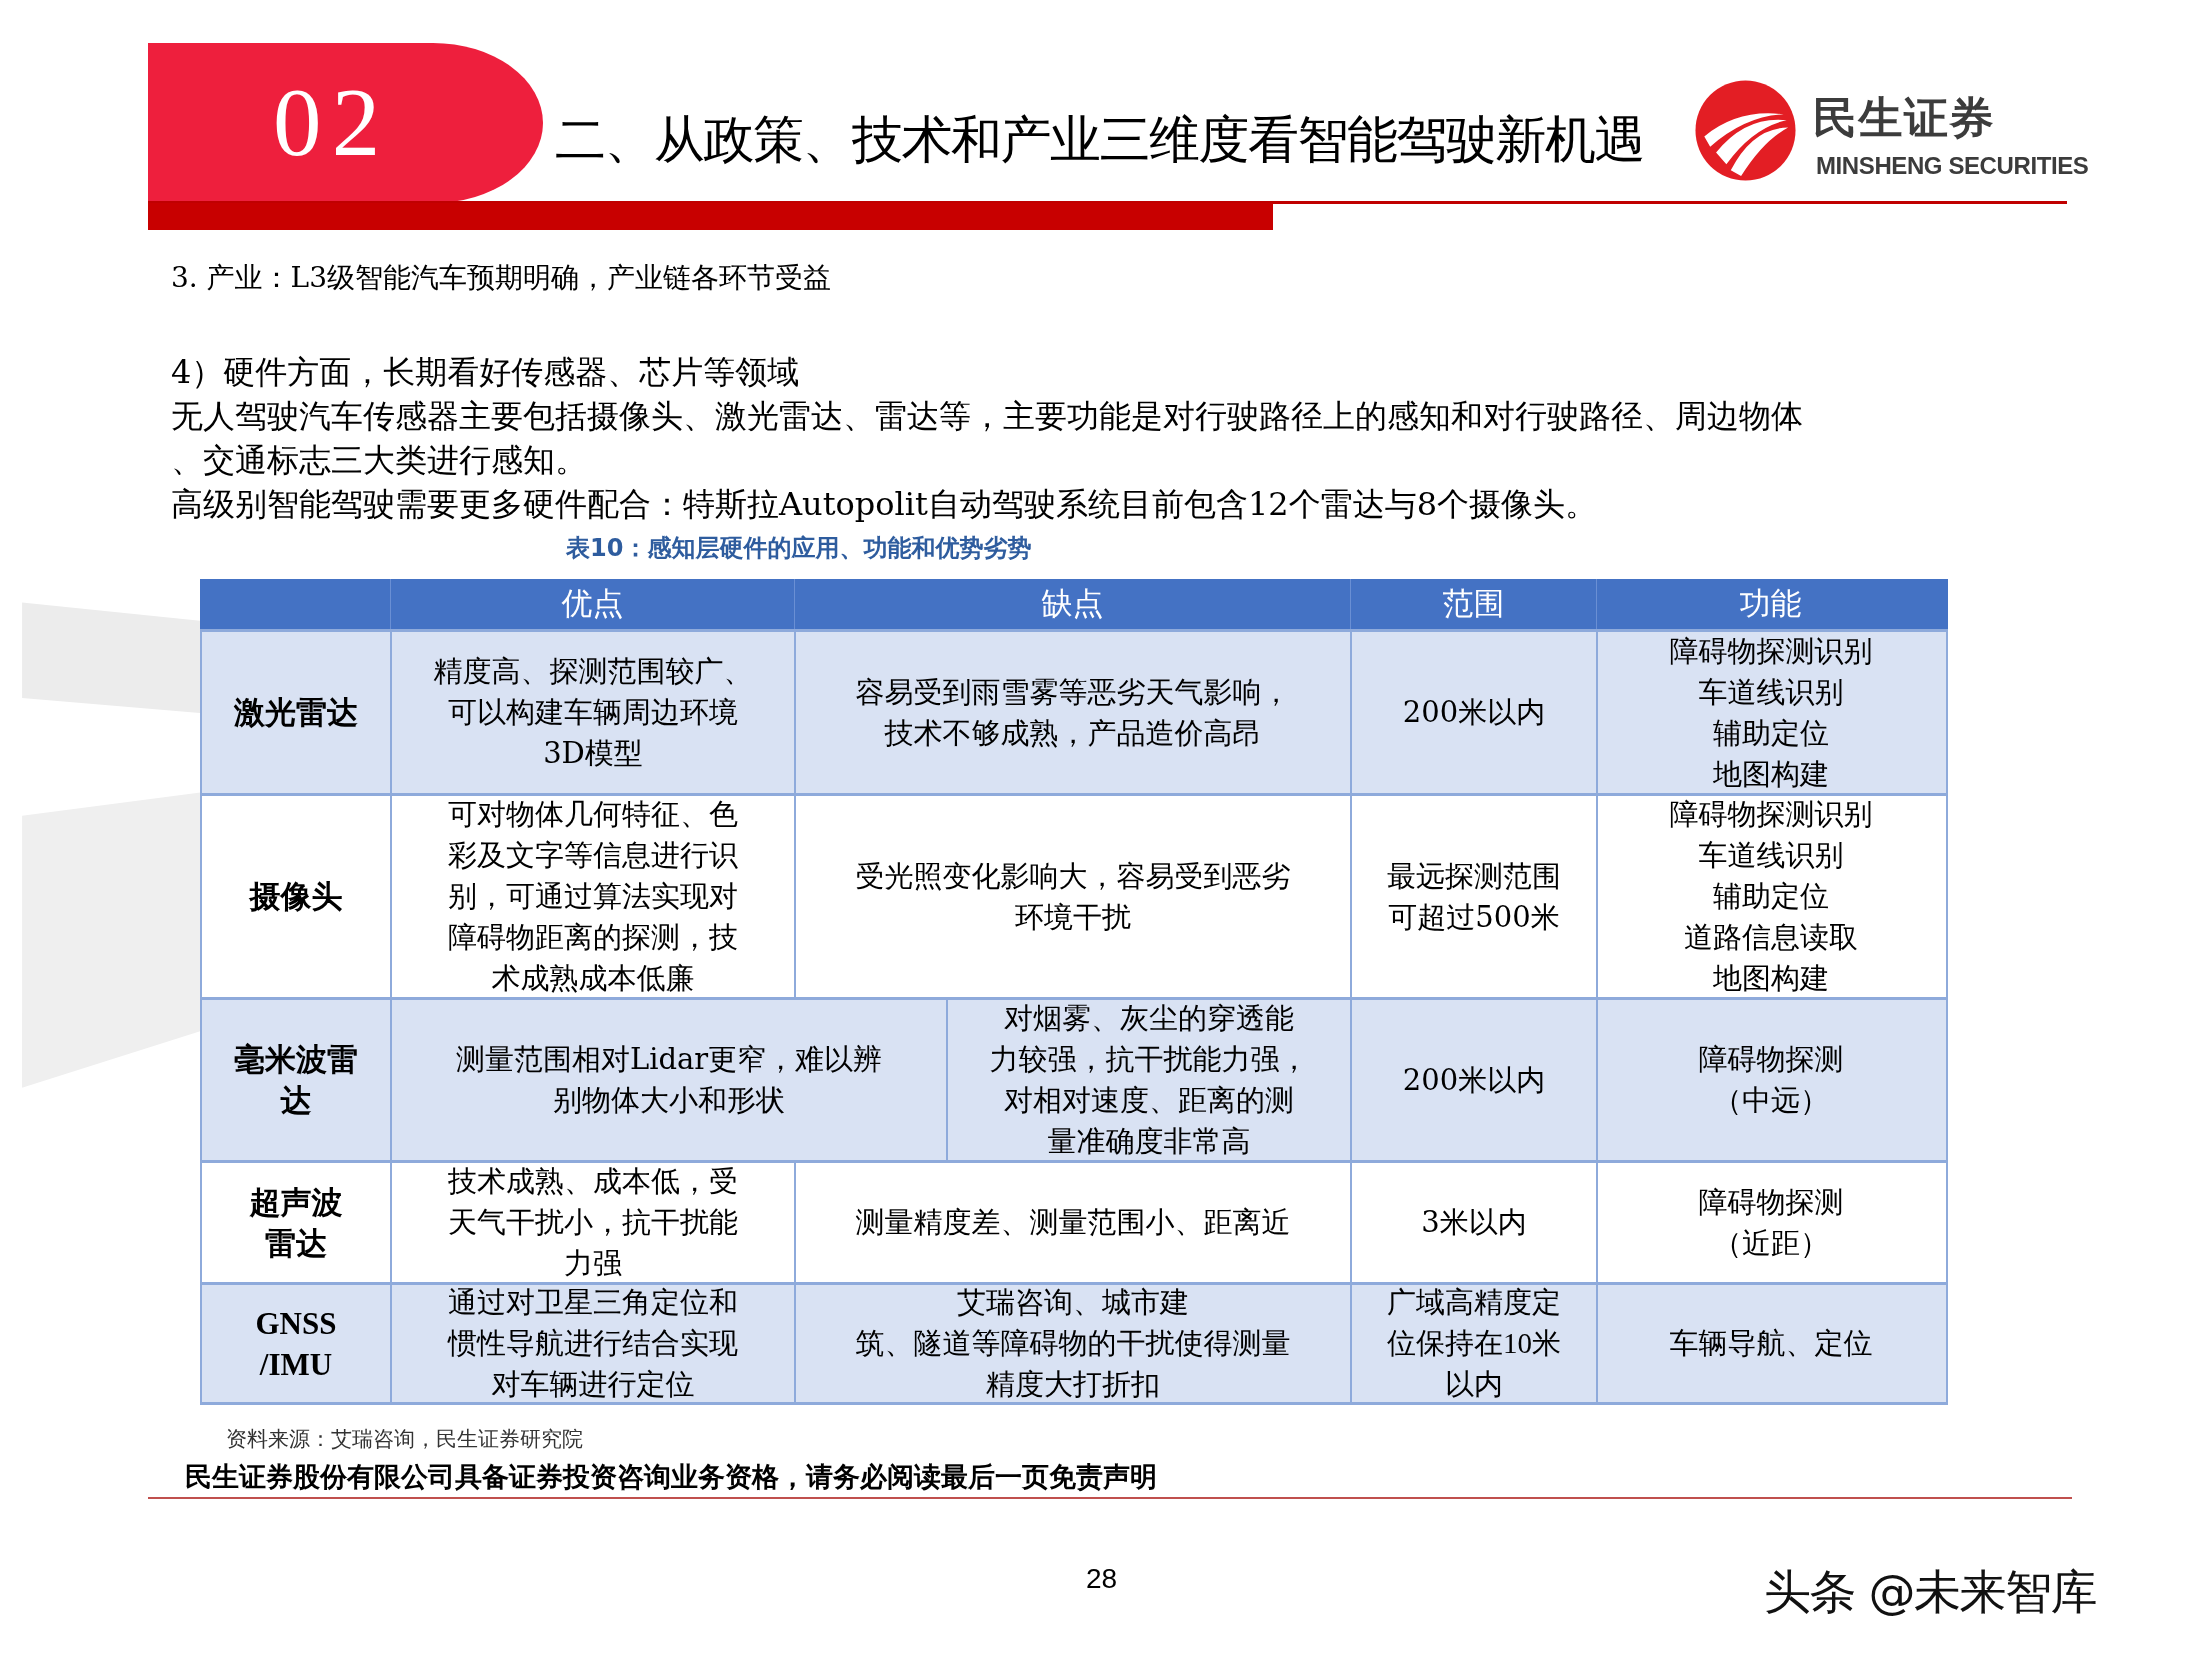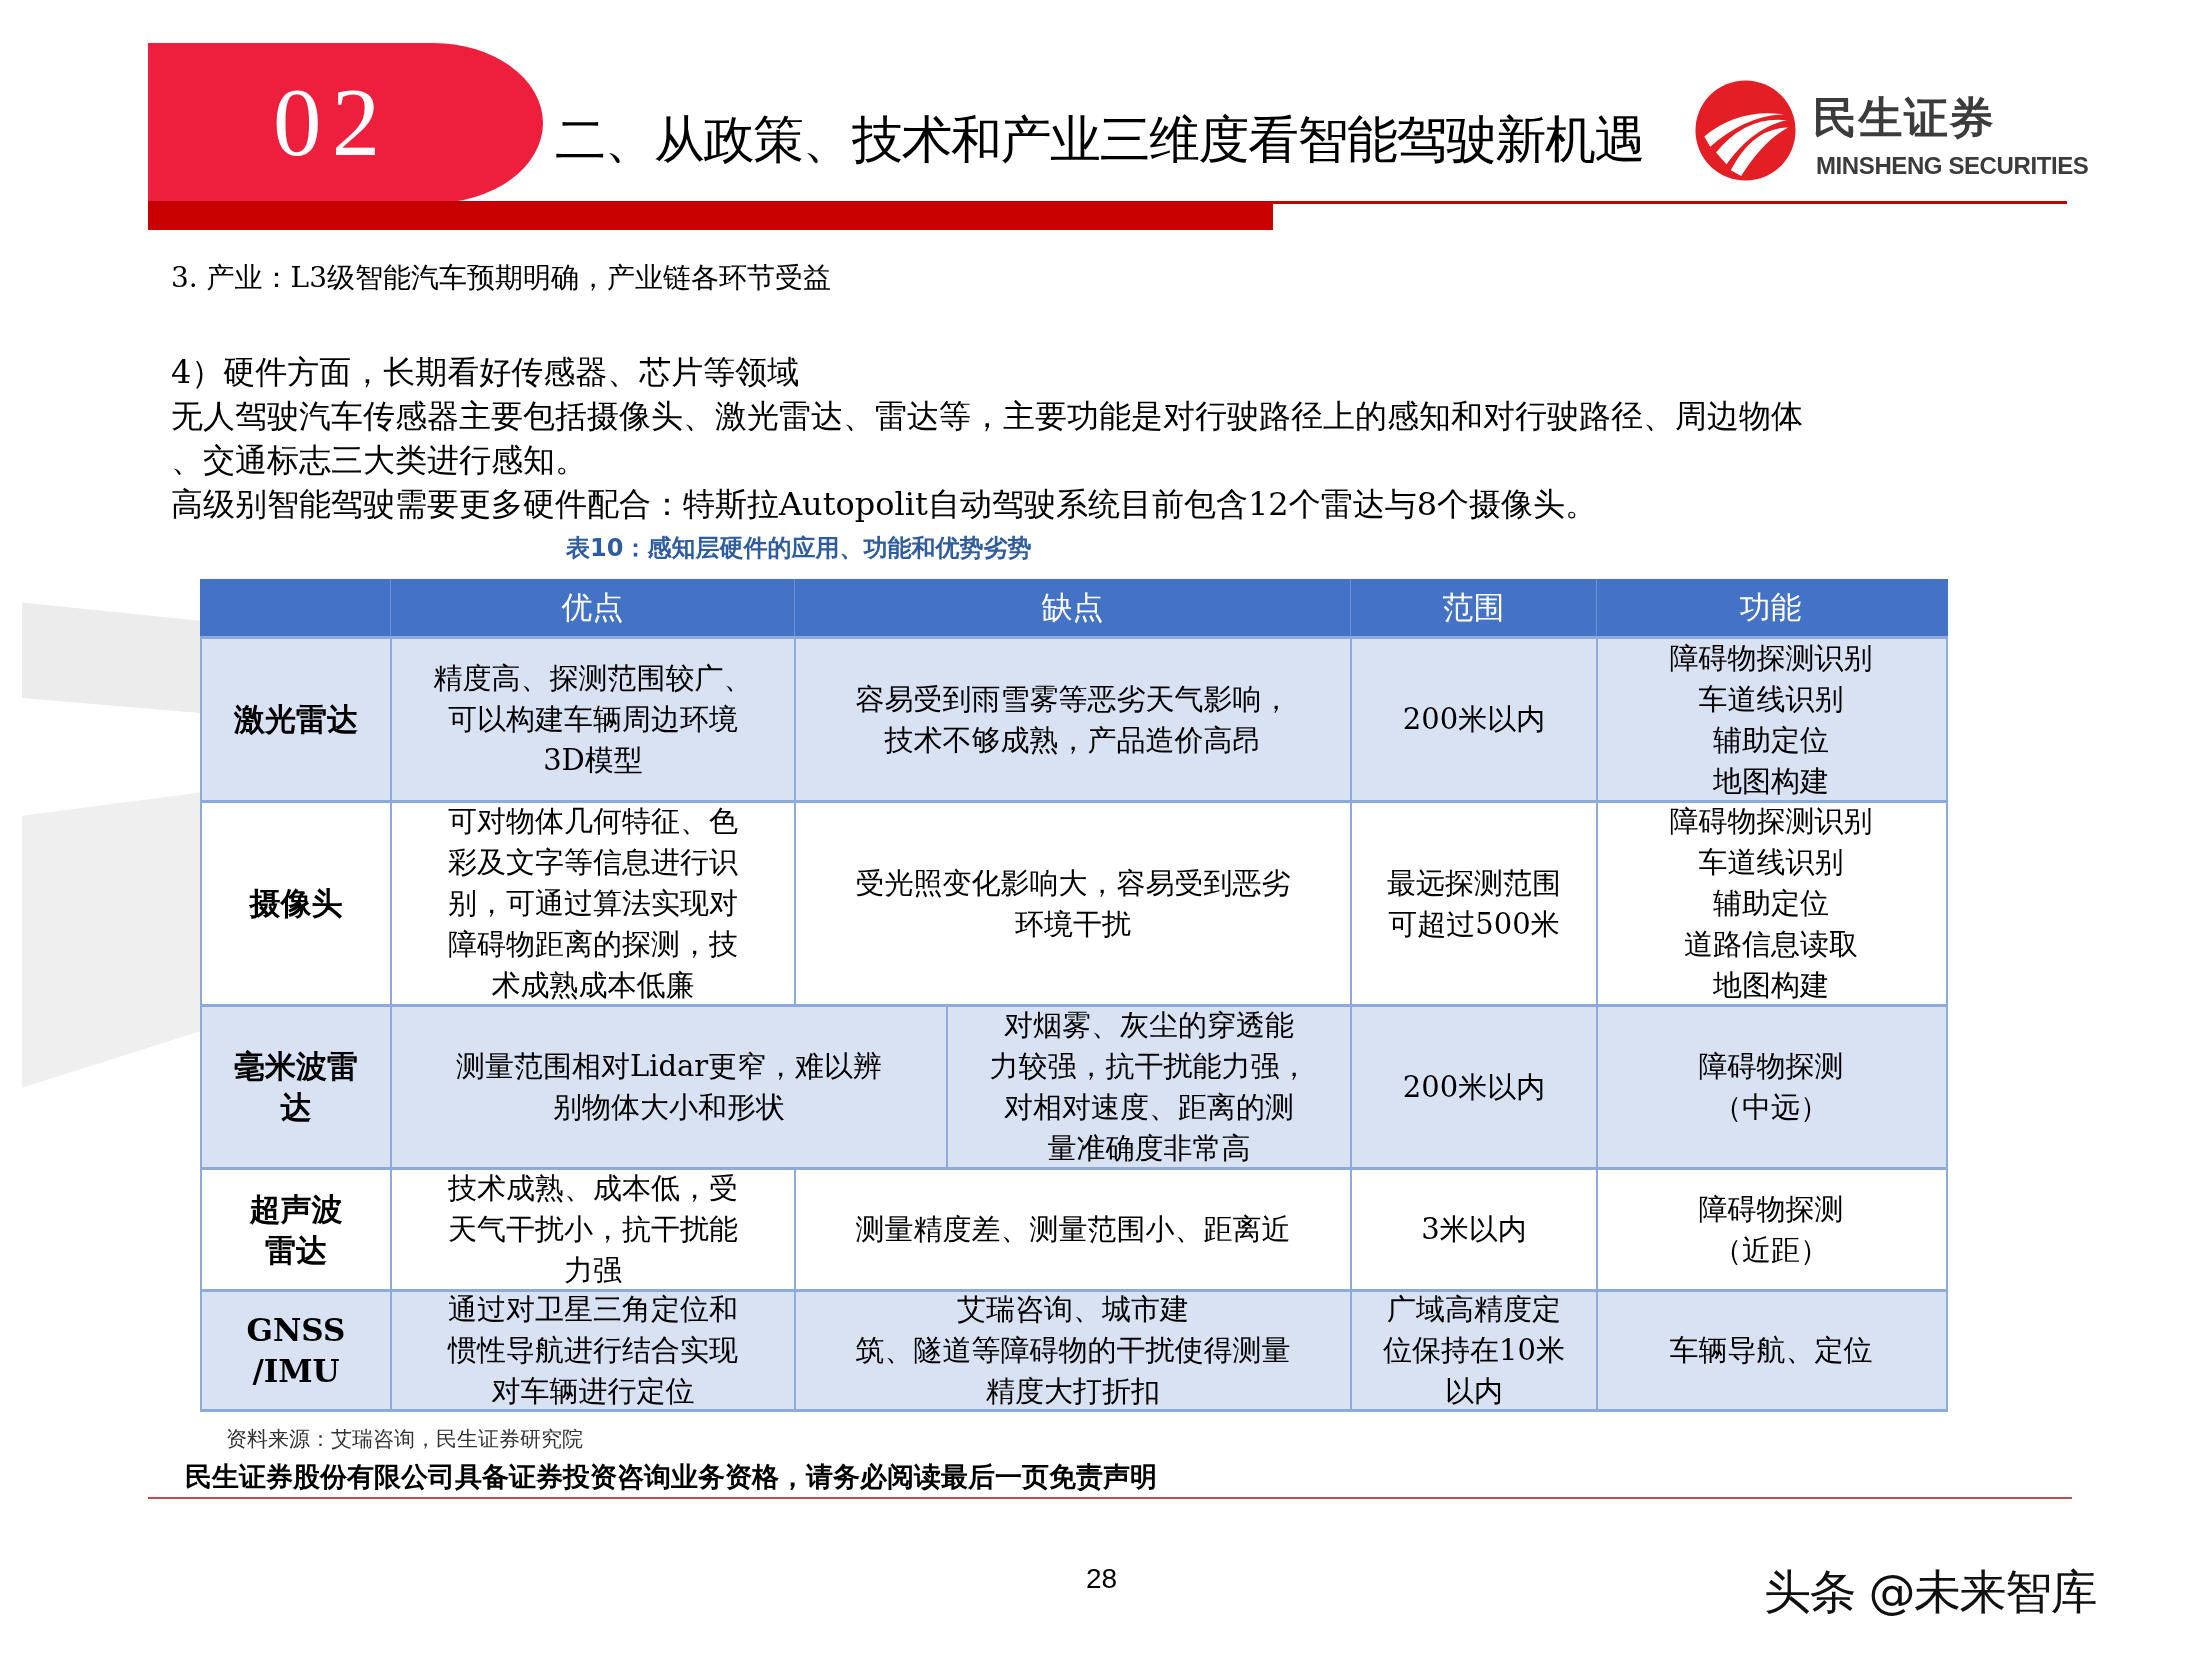"优点" .row.head { height: 57px -> 50px }
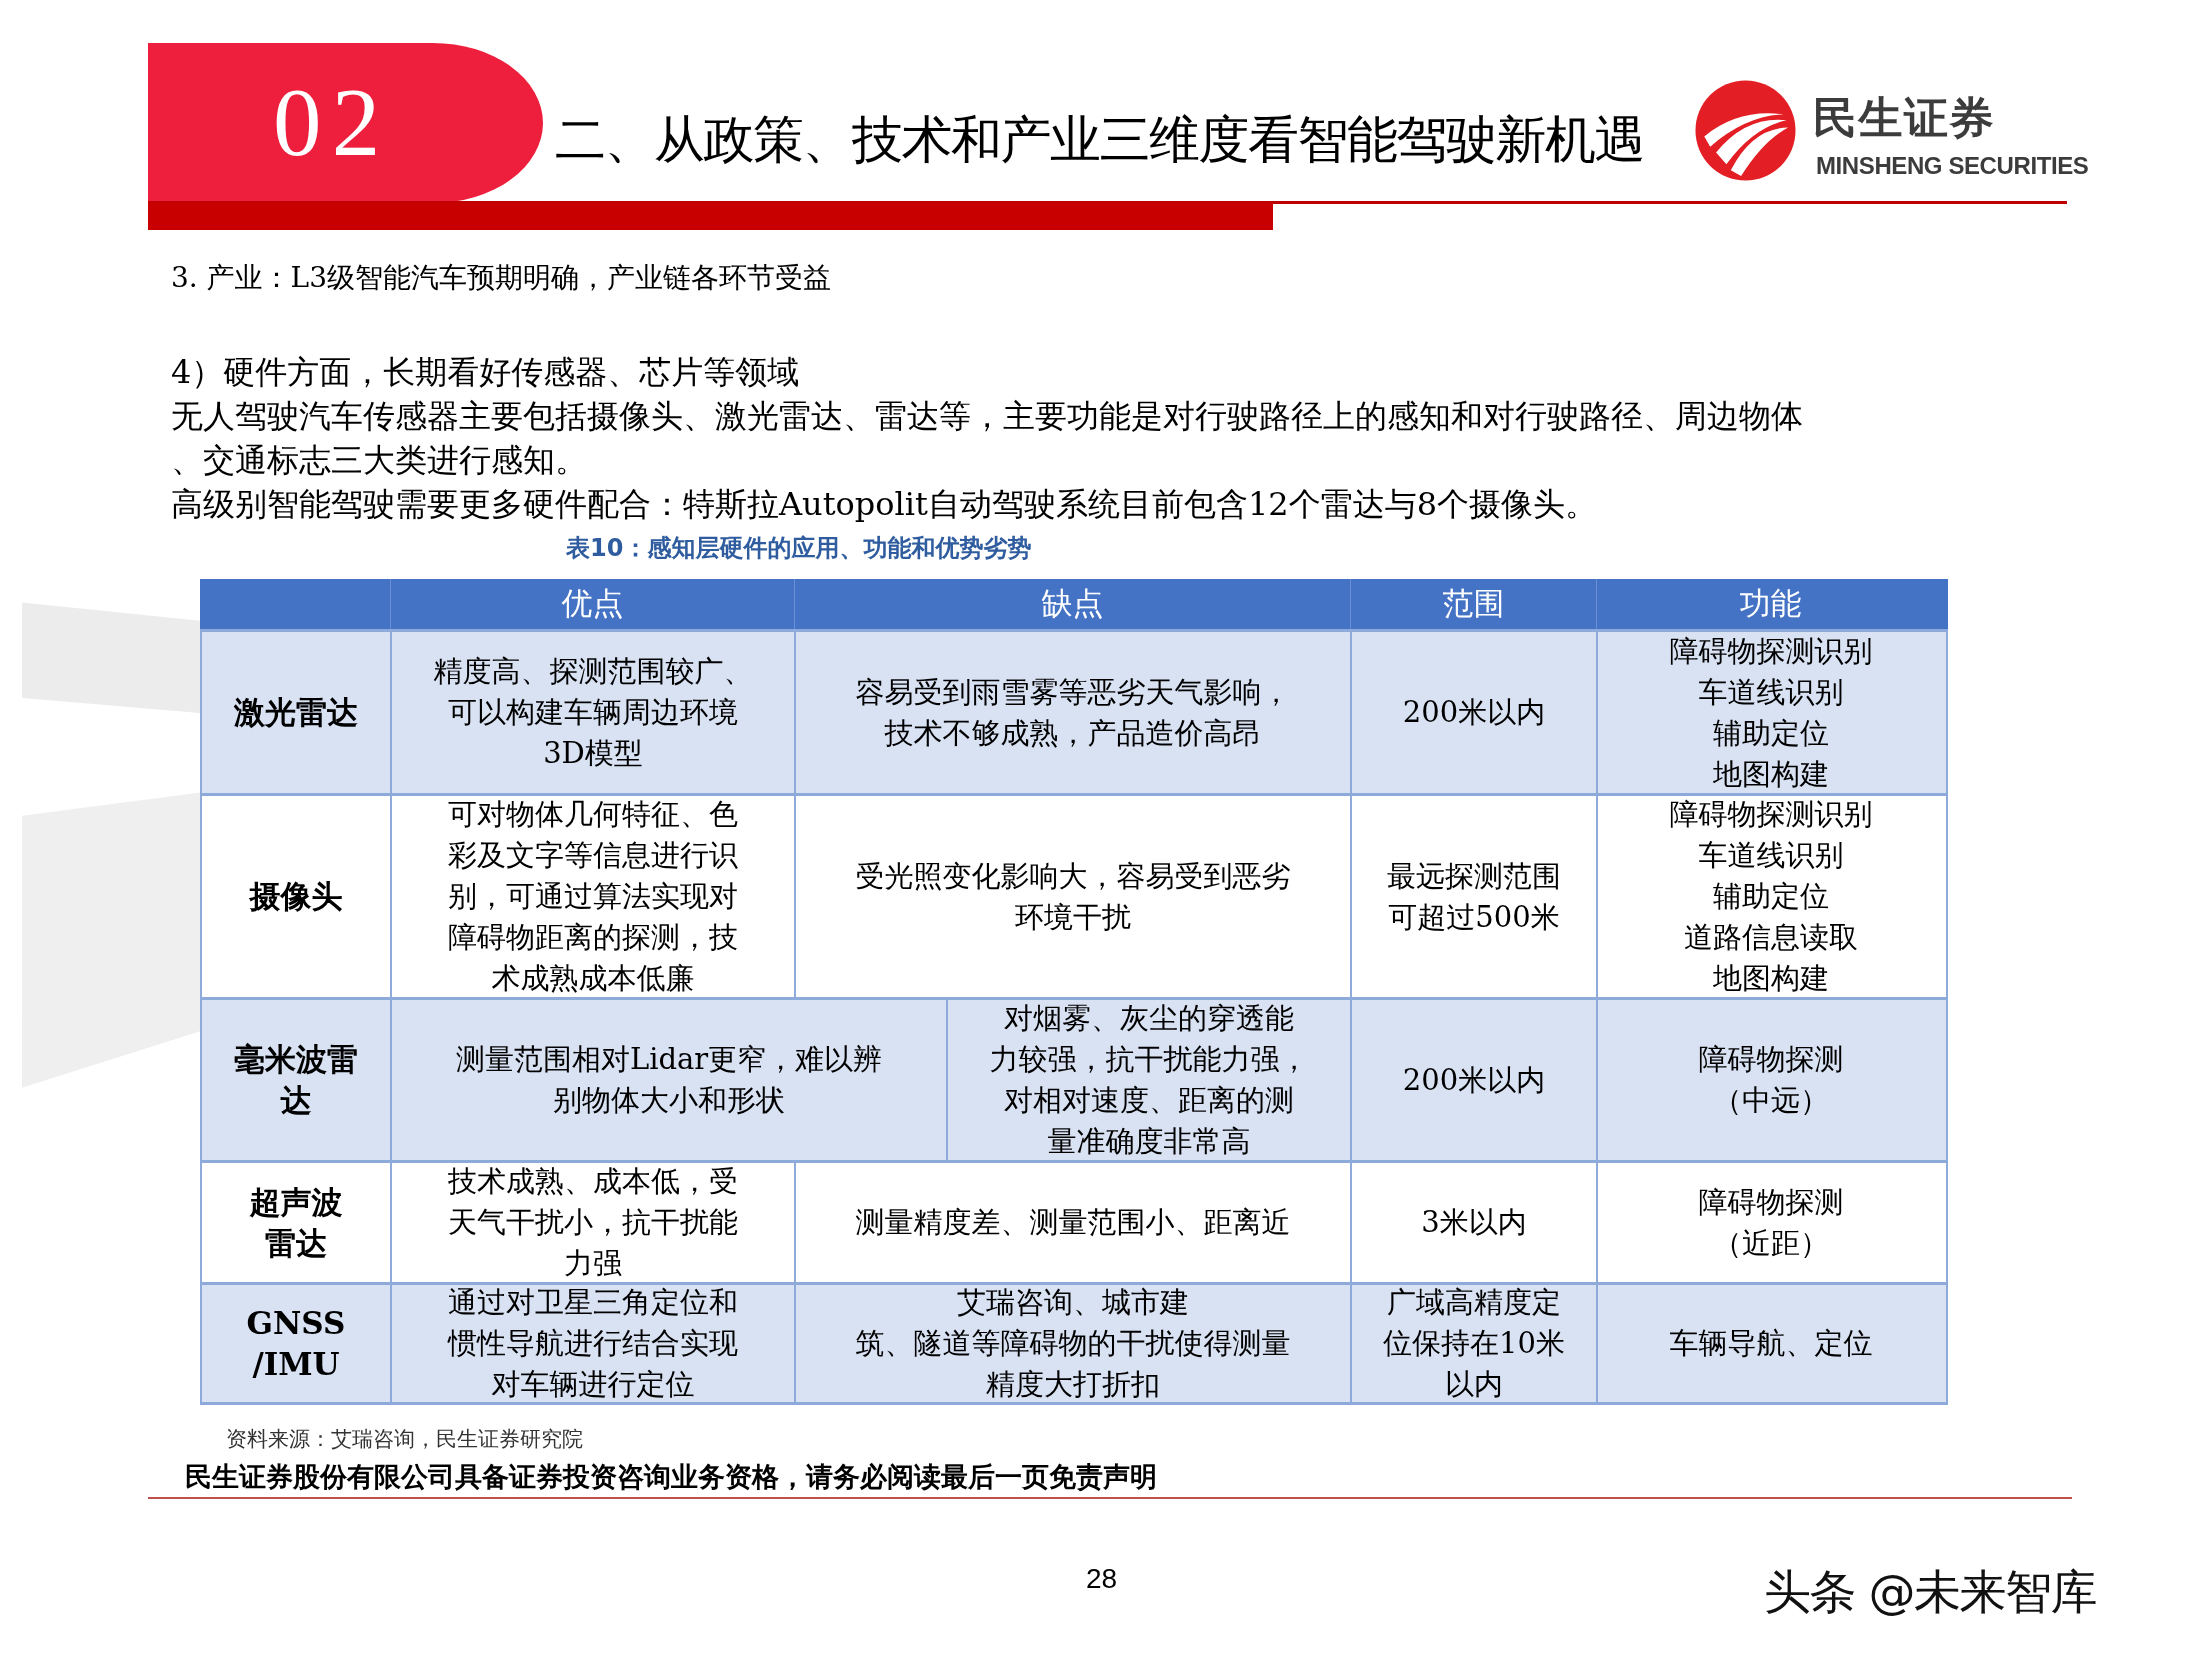"GNSS" div.row { font-family: none -> Liberation Serif, serif }
